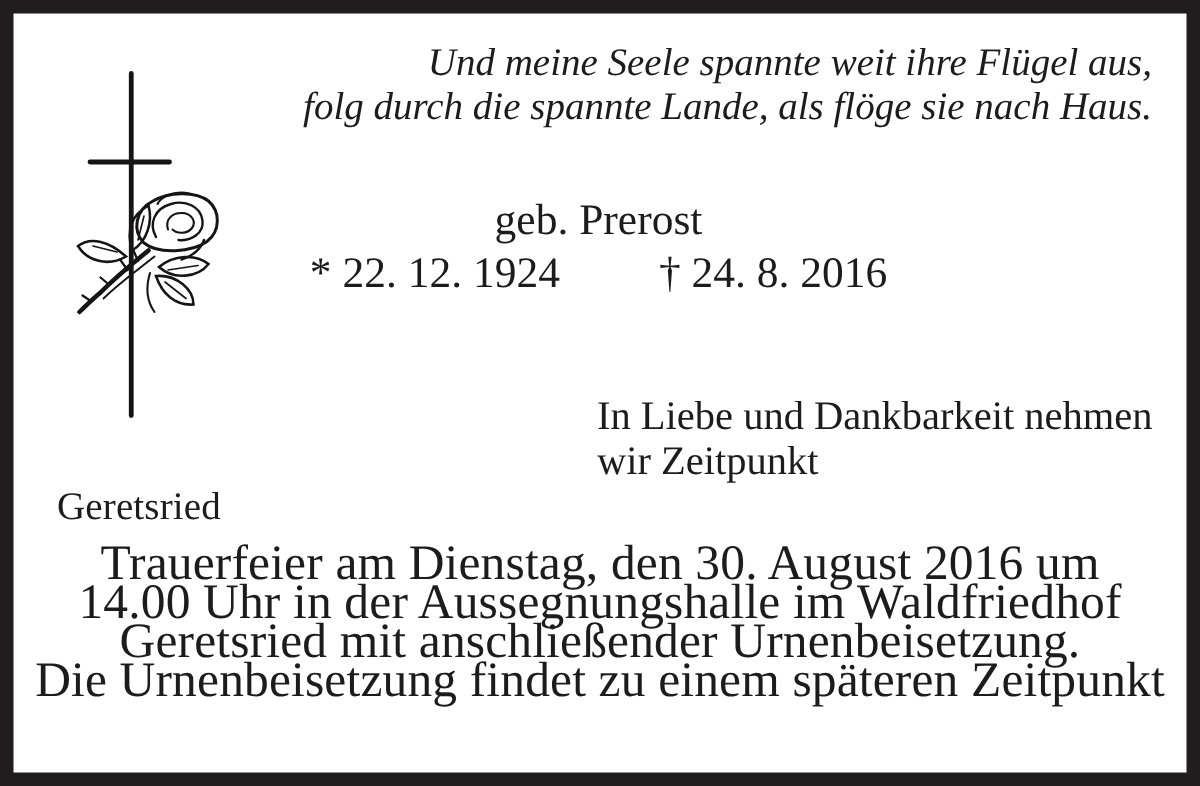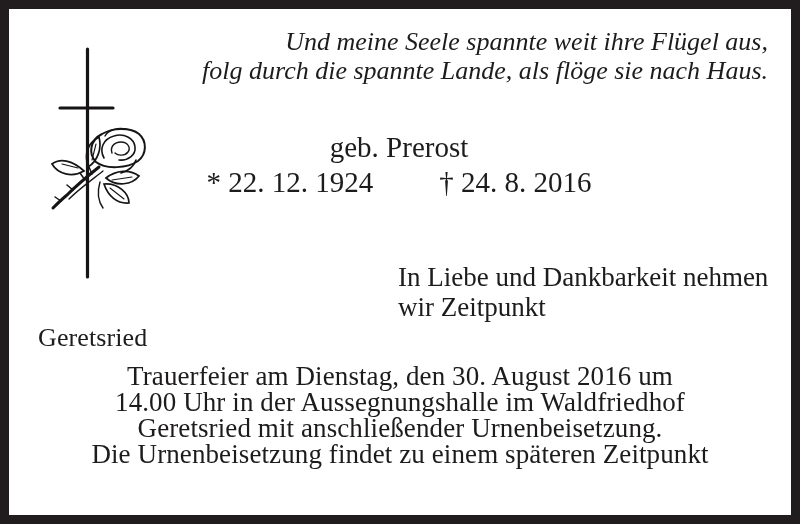"Trauerfeier am Dienstag, den 30." .announcement { font-size: 27px -> 33px }
